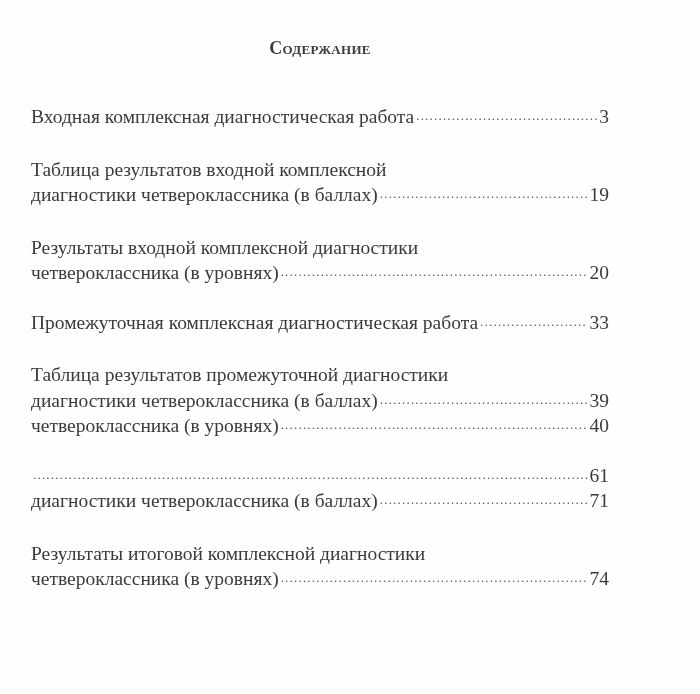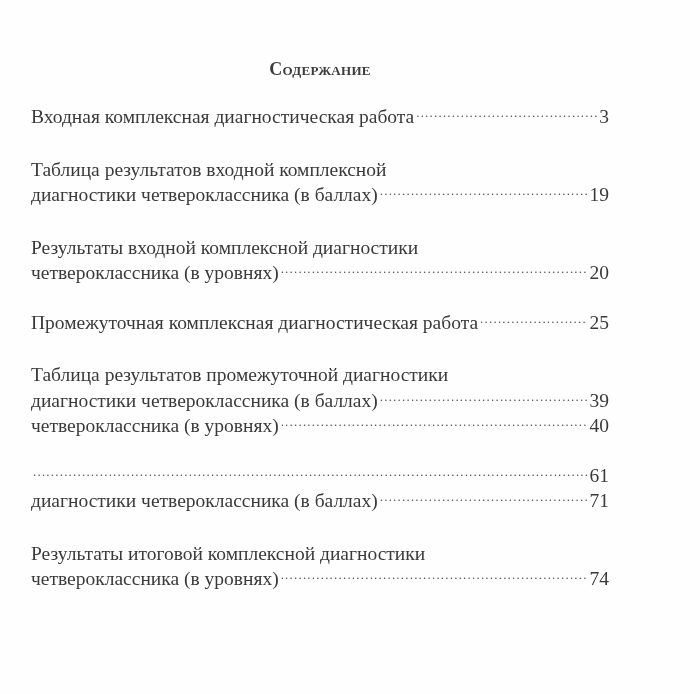"Содержание" .title { margin-top: 21px -> none }
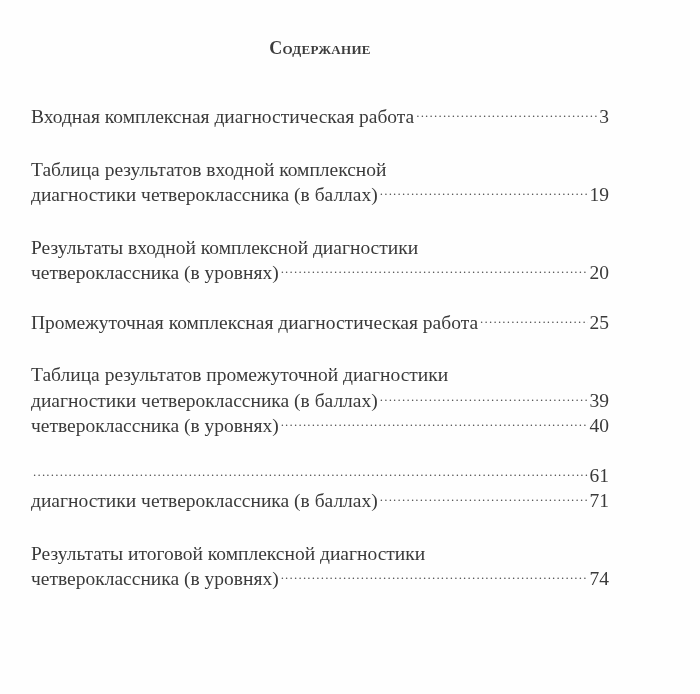"Входная комплексная диагностическая" .entry .last { align-items: flex-start -> center }
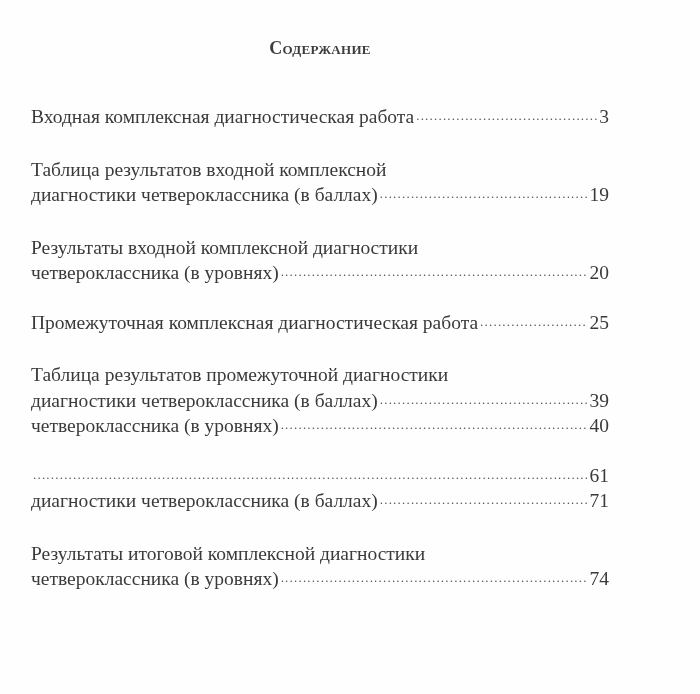"25" span.num { text: 25 -> 33 }
